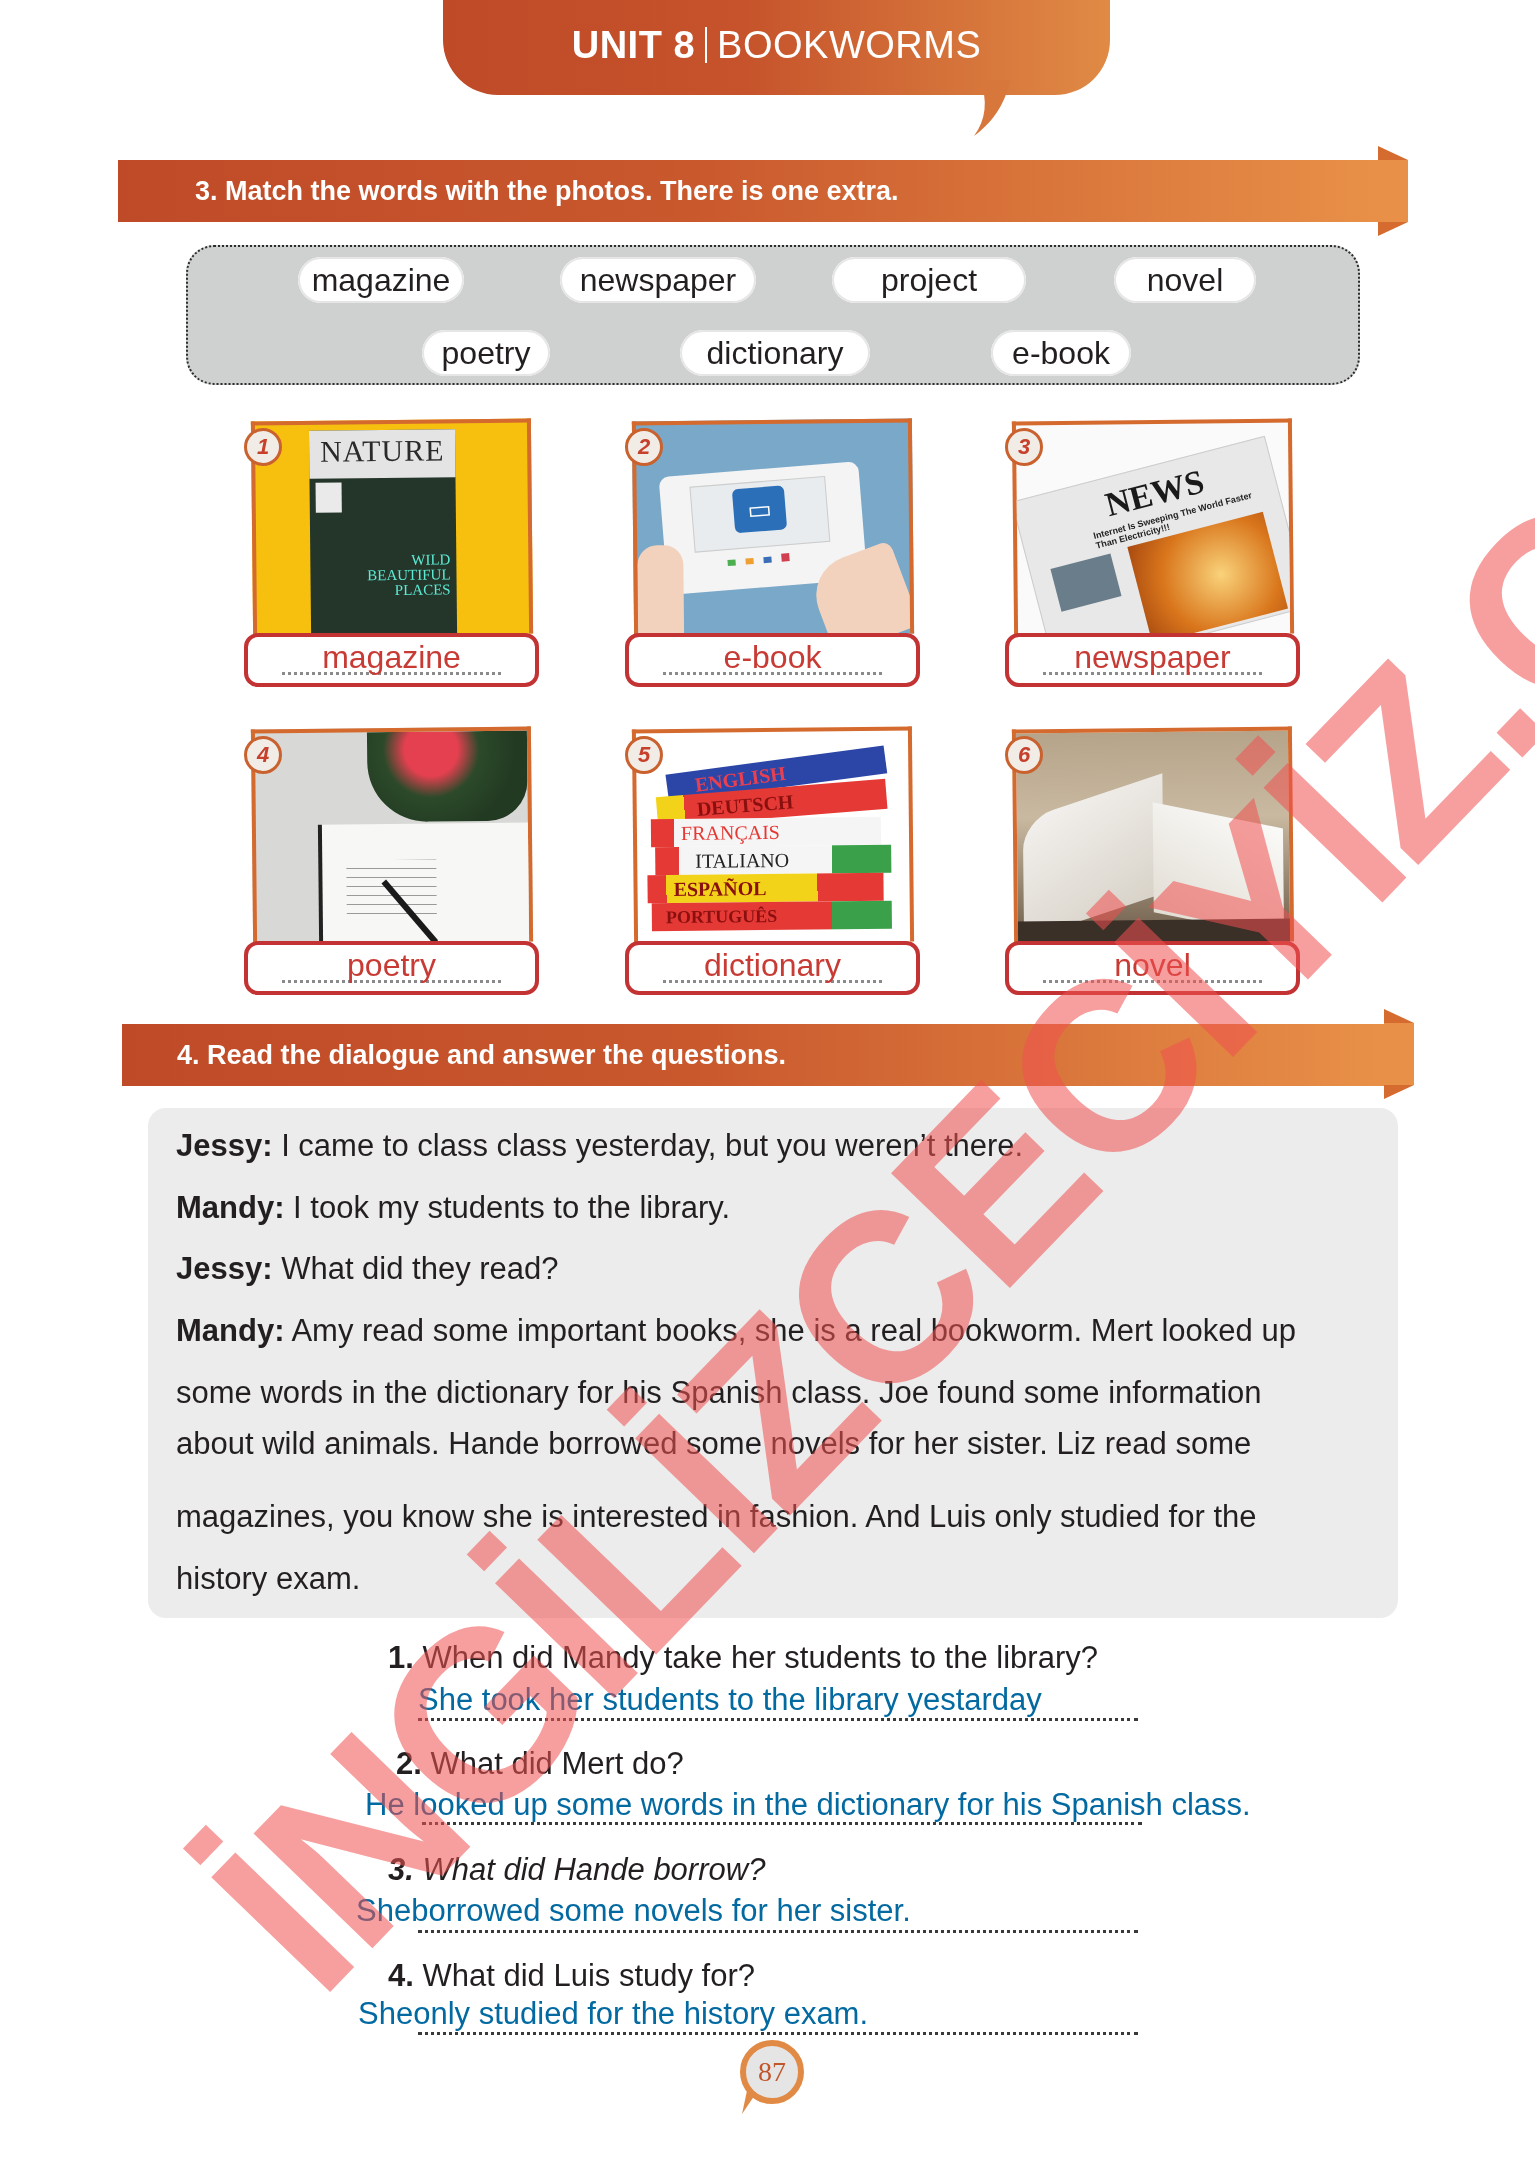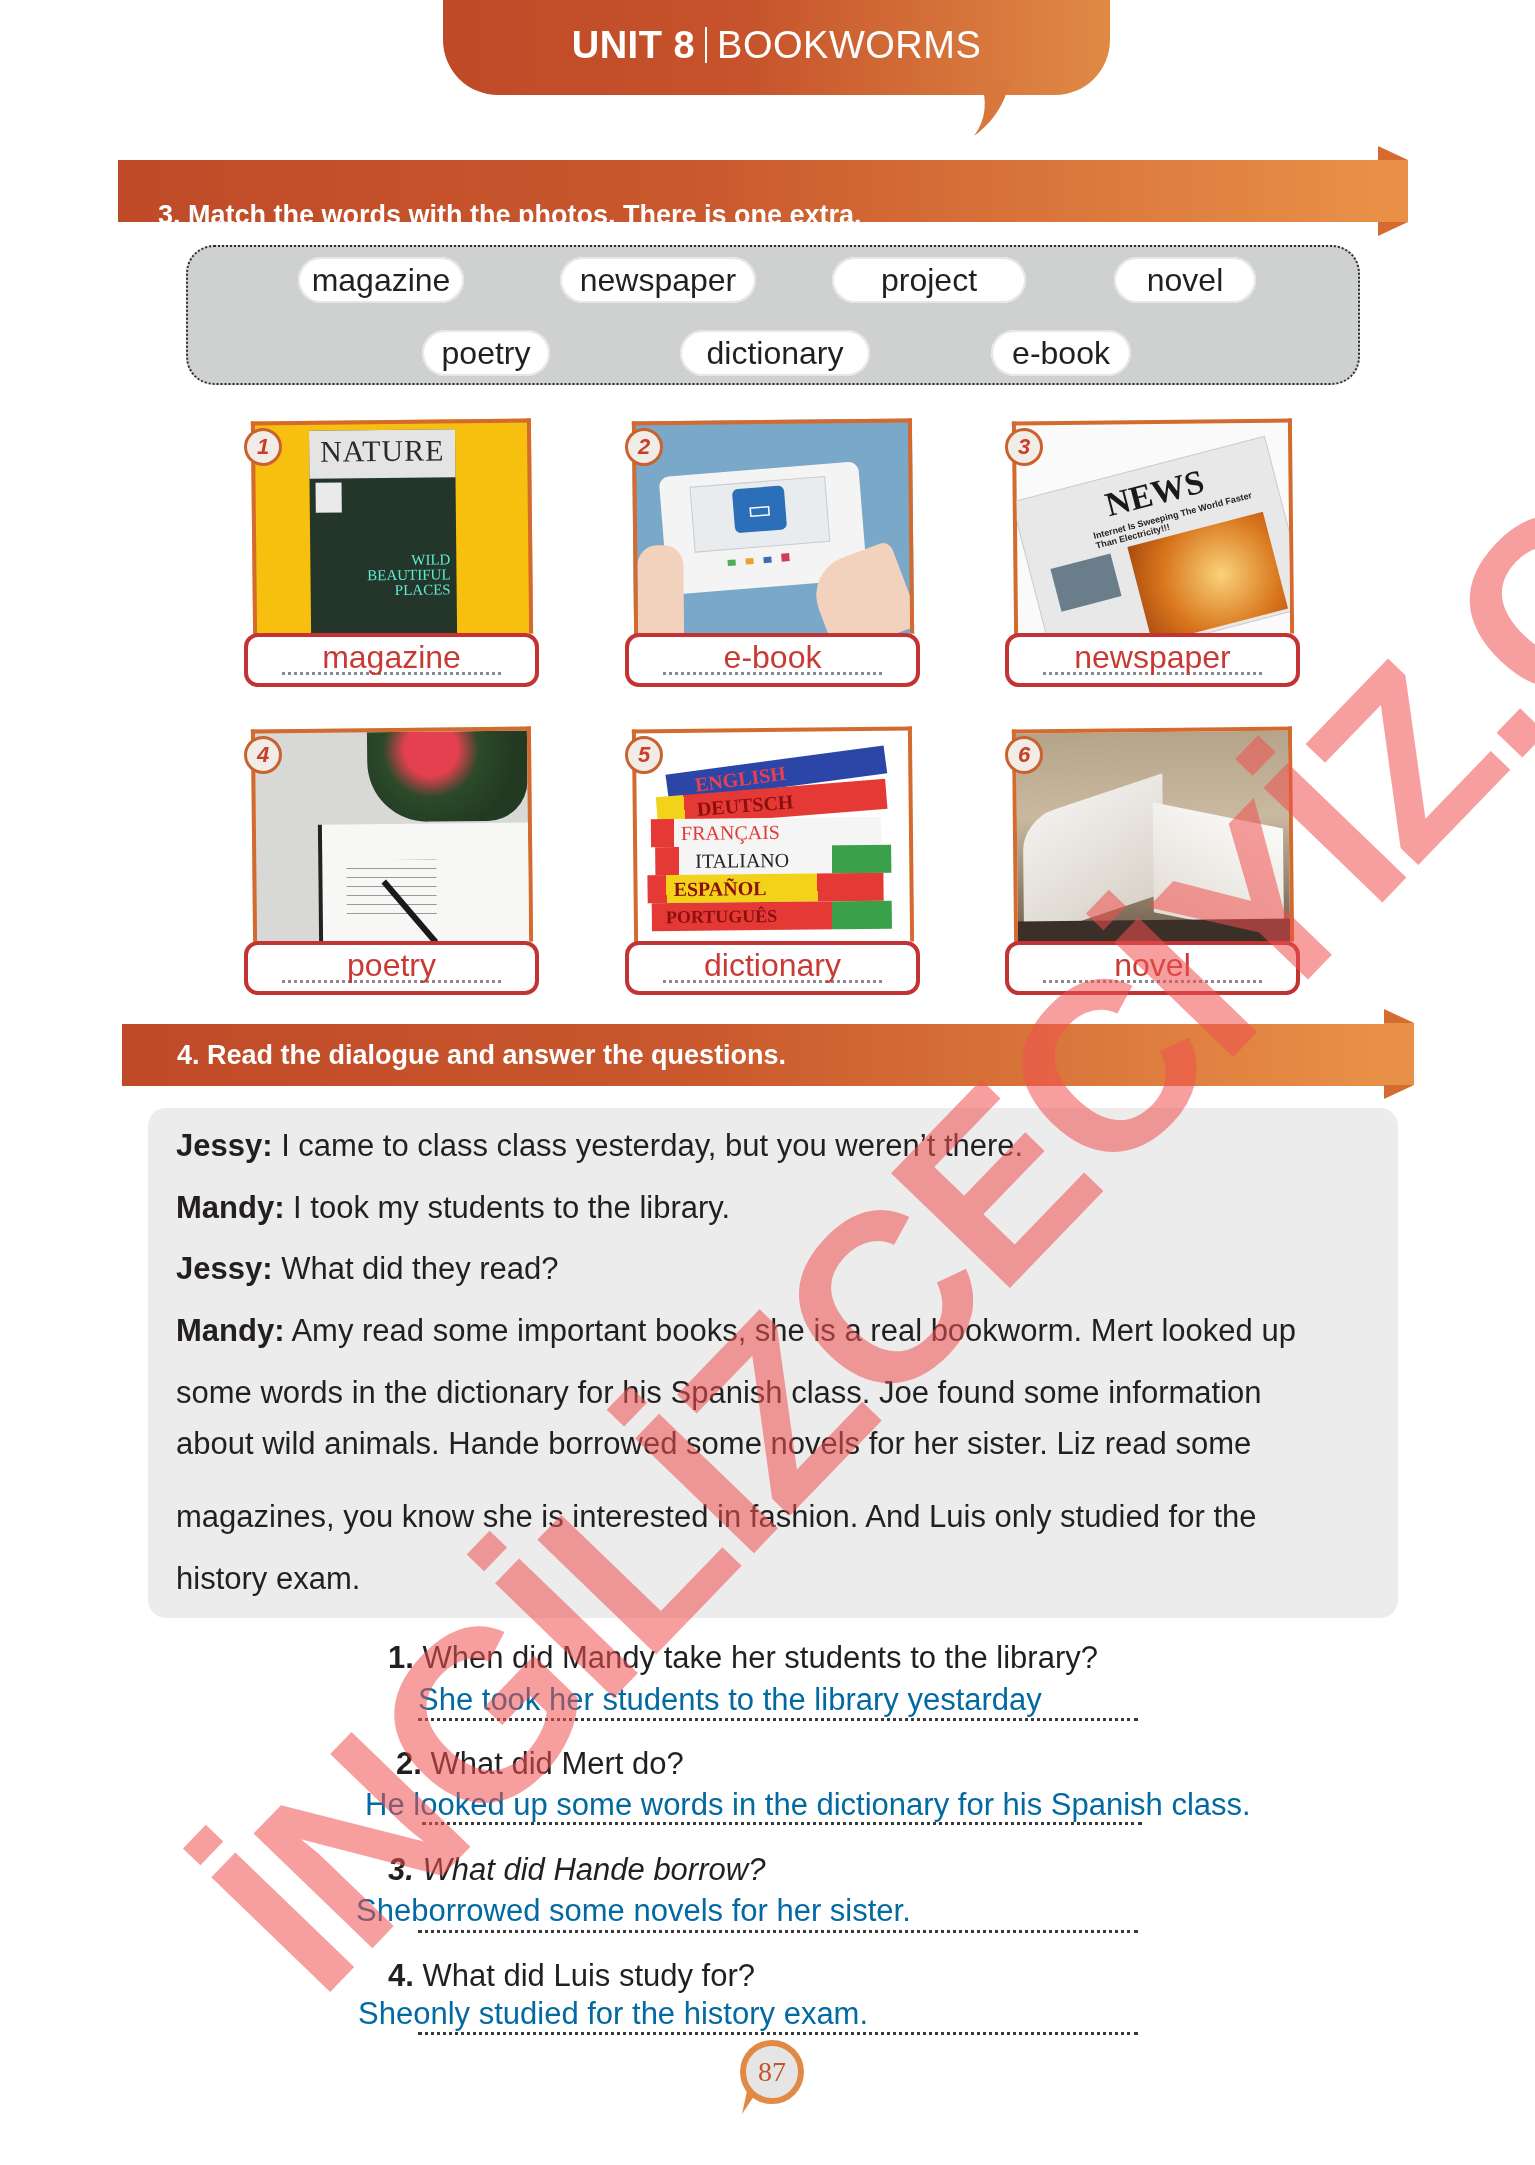"3. Match the words with" div.banner-text { margin-top: 24px -> none; padding-left: 40px -> 77px }
